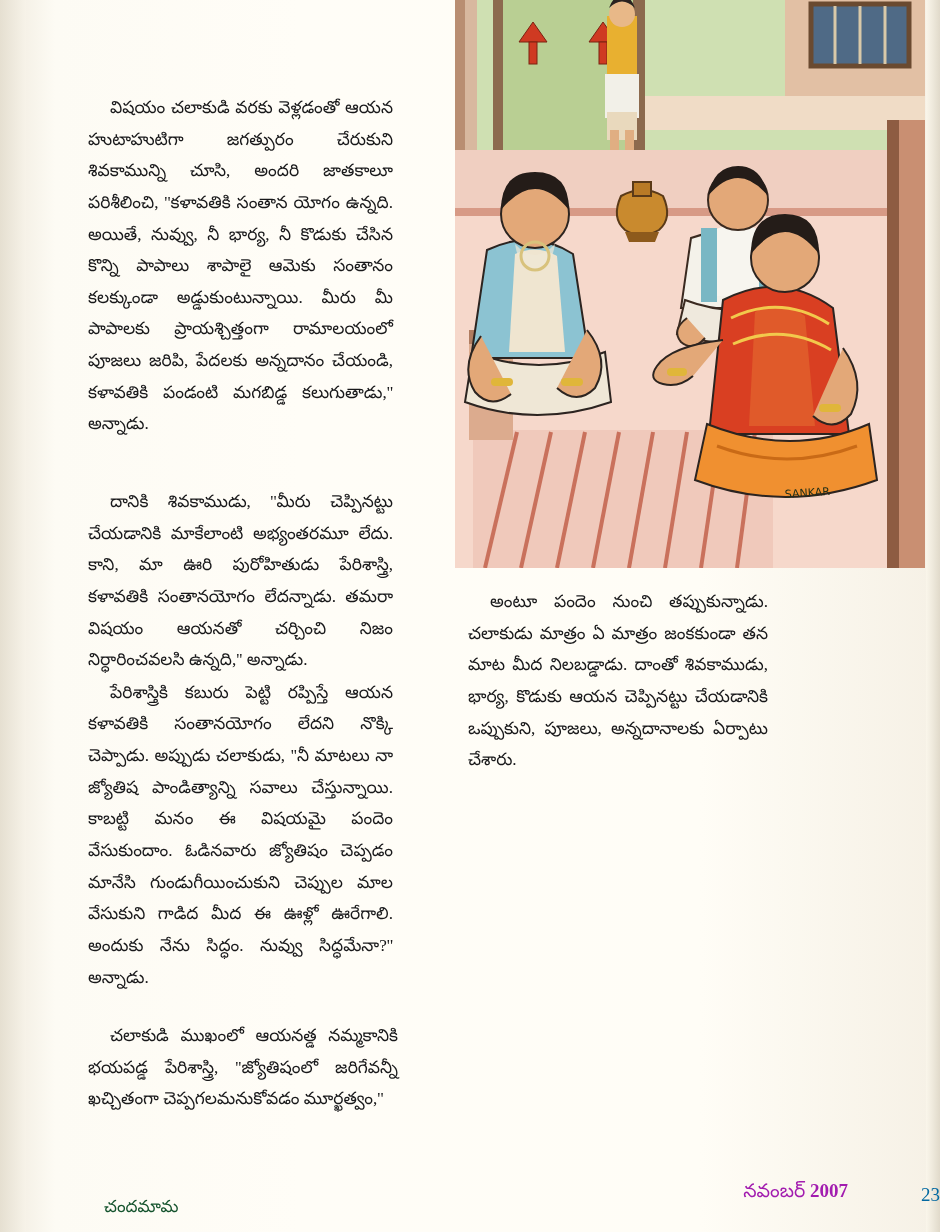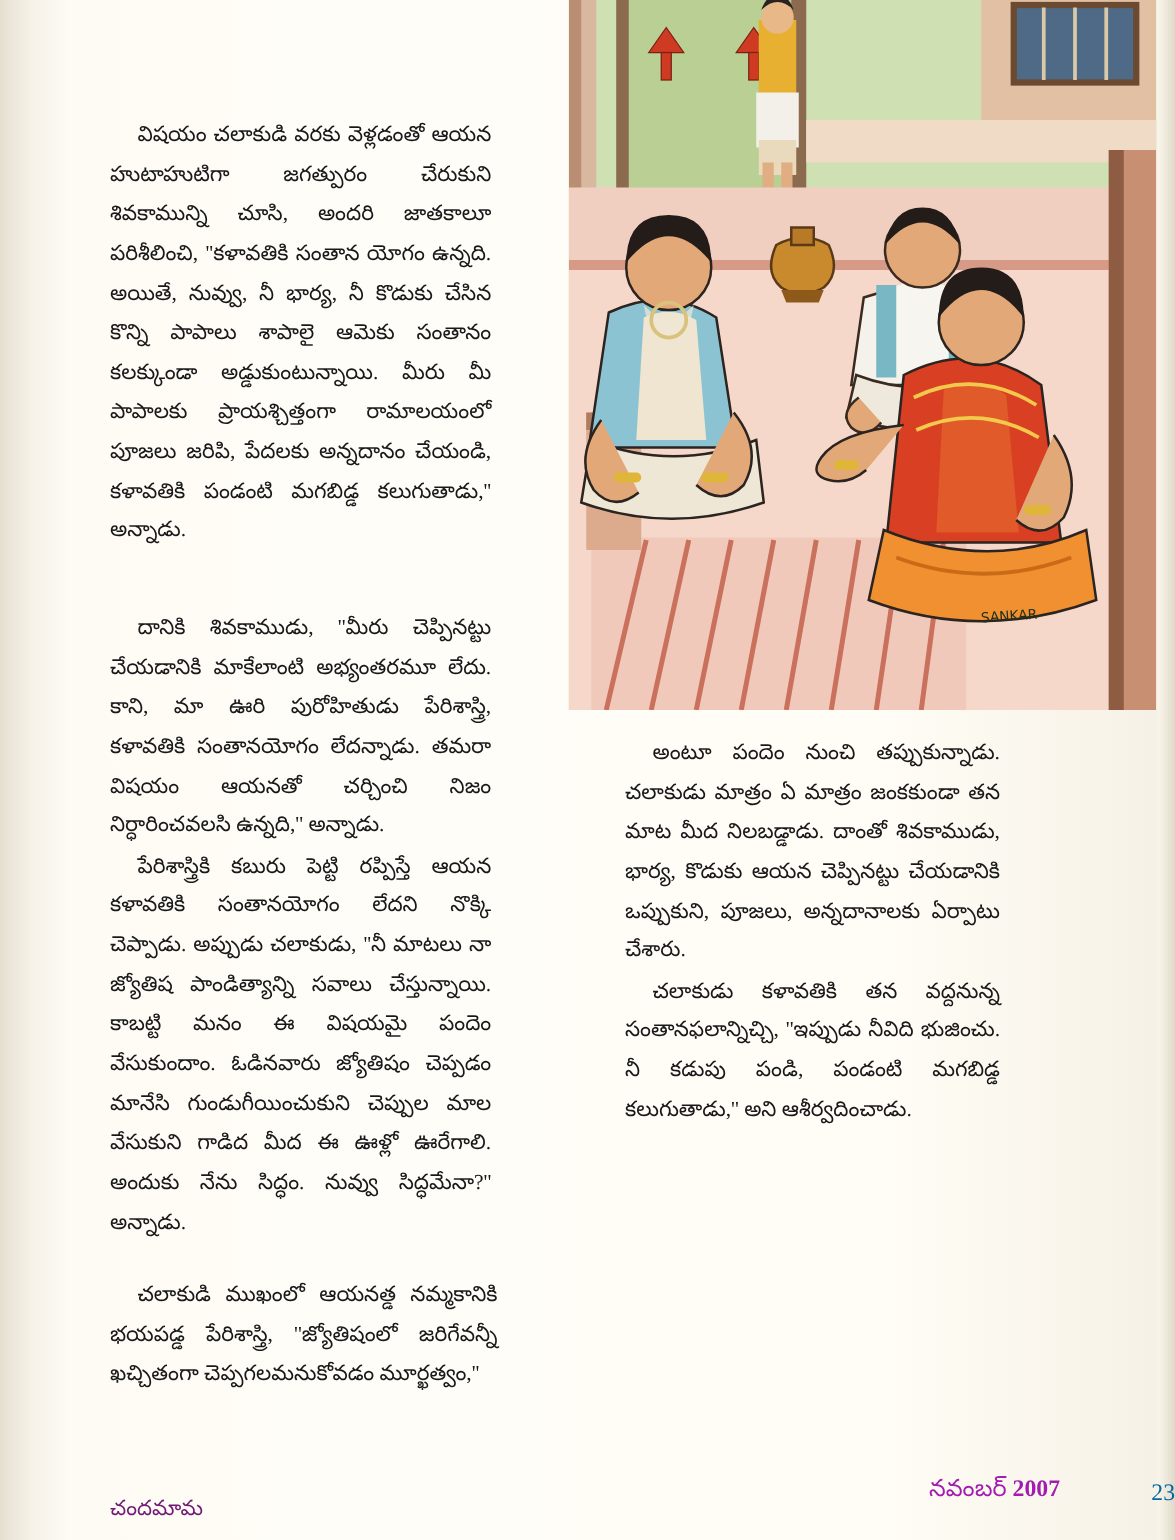"అంటూ పందెం నుంచి తప్పుకున్నాడు. చలాకుడు" .col-right { margin-left: 32px -> none }
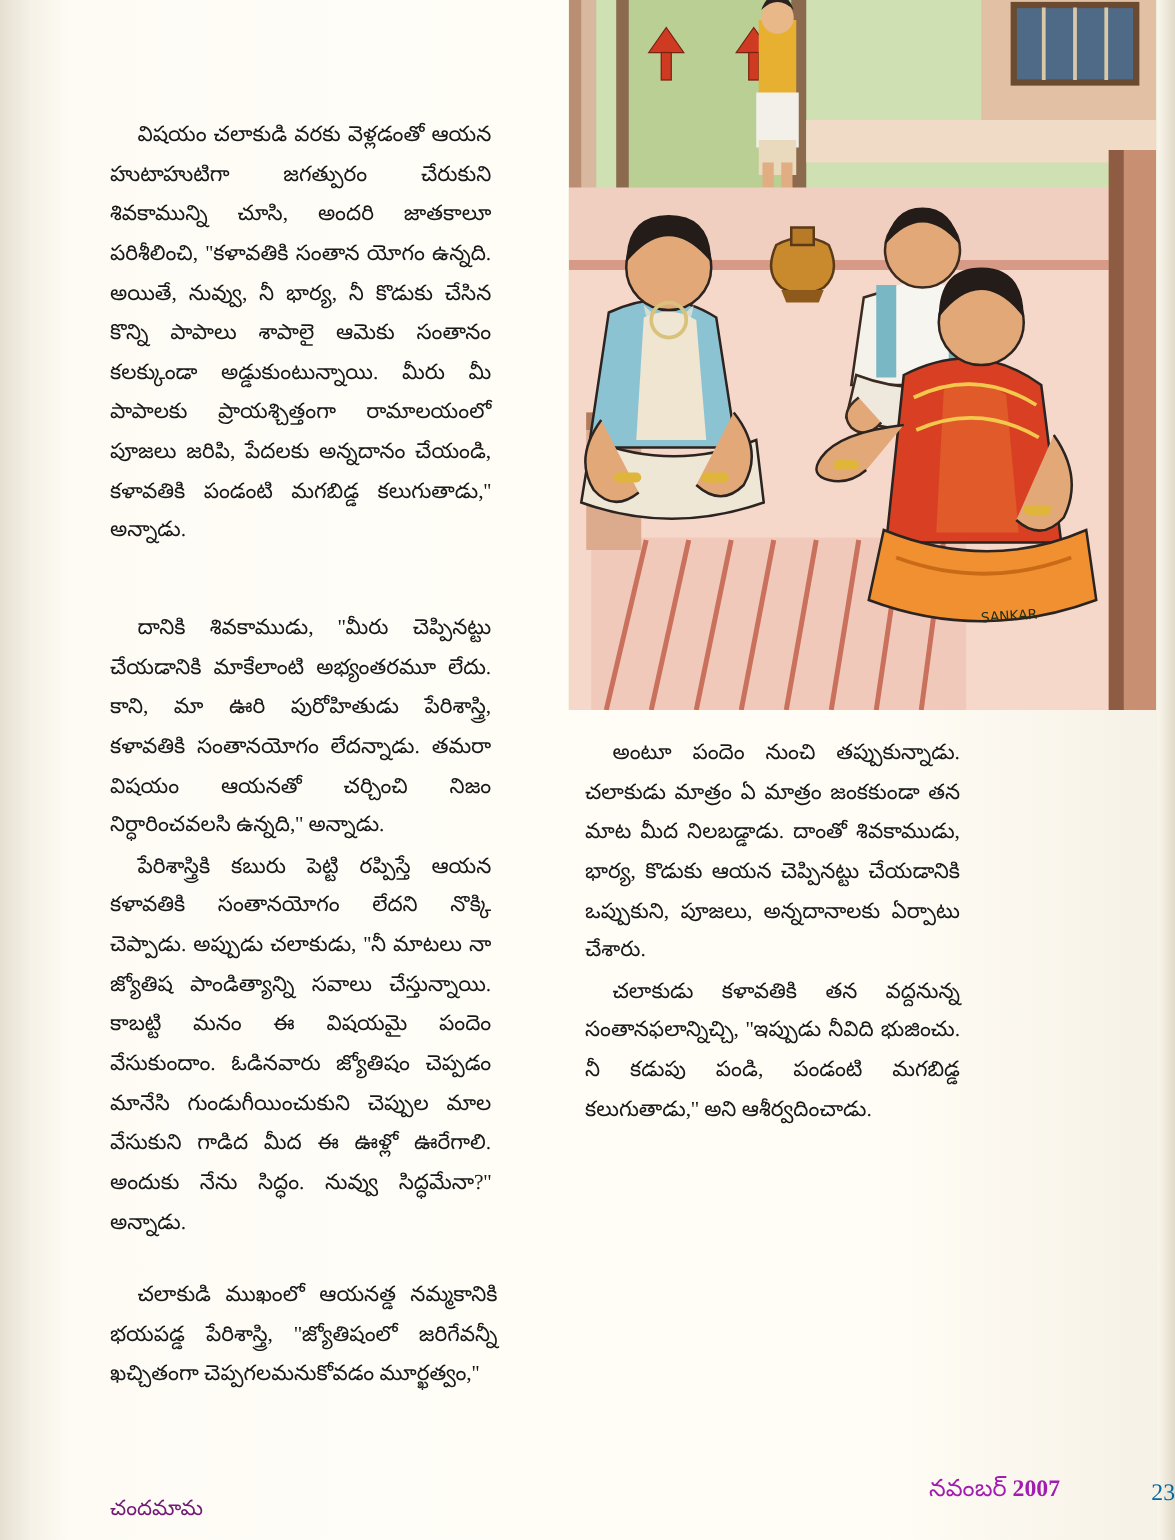"చలాకుడు కళావతికి తన వద్దనున్న" p { html: <p>చలాకుడు కళావతికి తన వద్దనున్న సంతానఫలాన్నిచ్చి, ''ఇప్పుడు నీవిది భుజించు. నీ కడుపు పండి, పండంటి మగబిడ్డ కలుగుతాడు,'' అని ఆశీర్వదించాడు.</p> -> none }
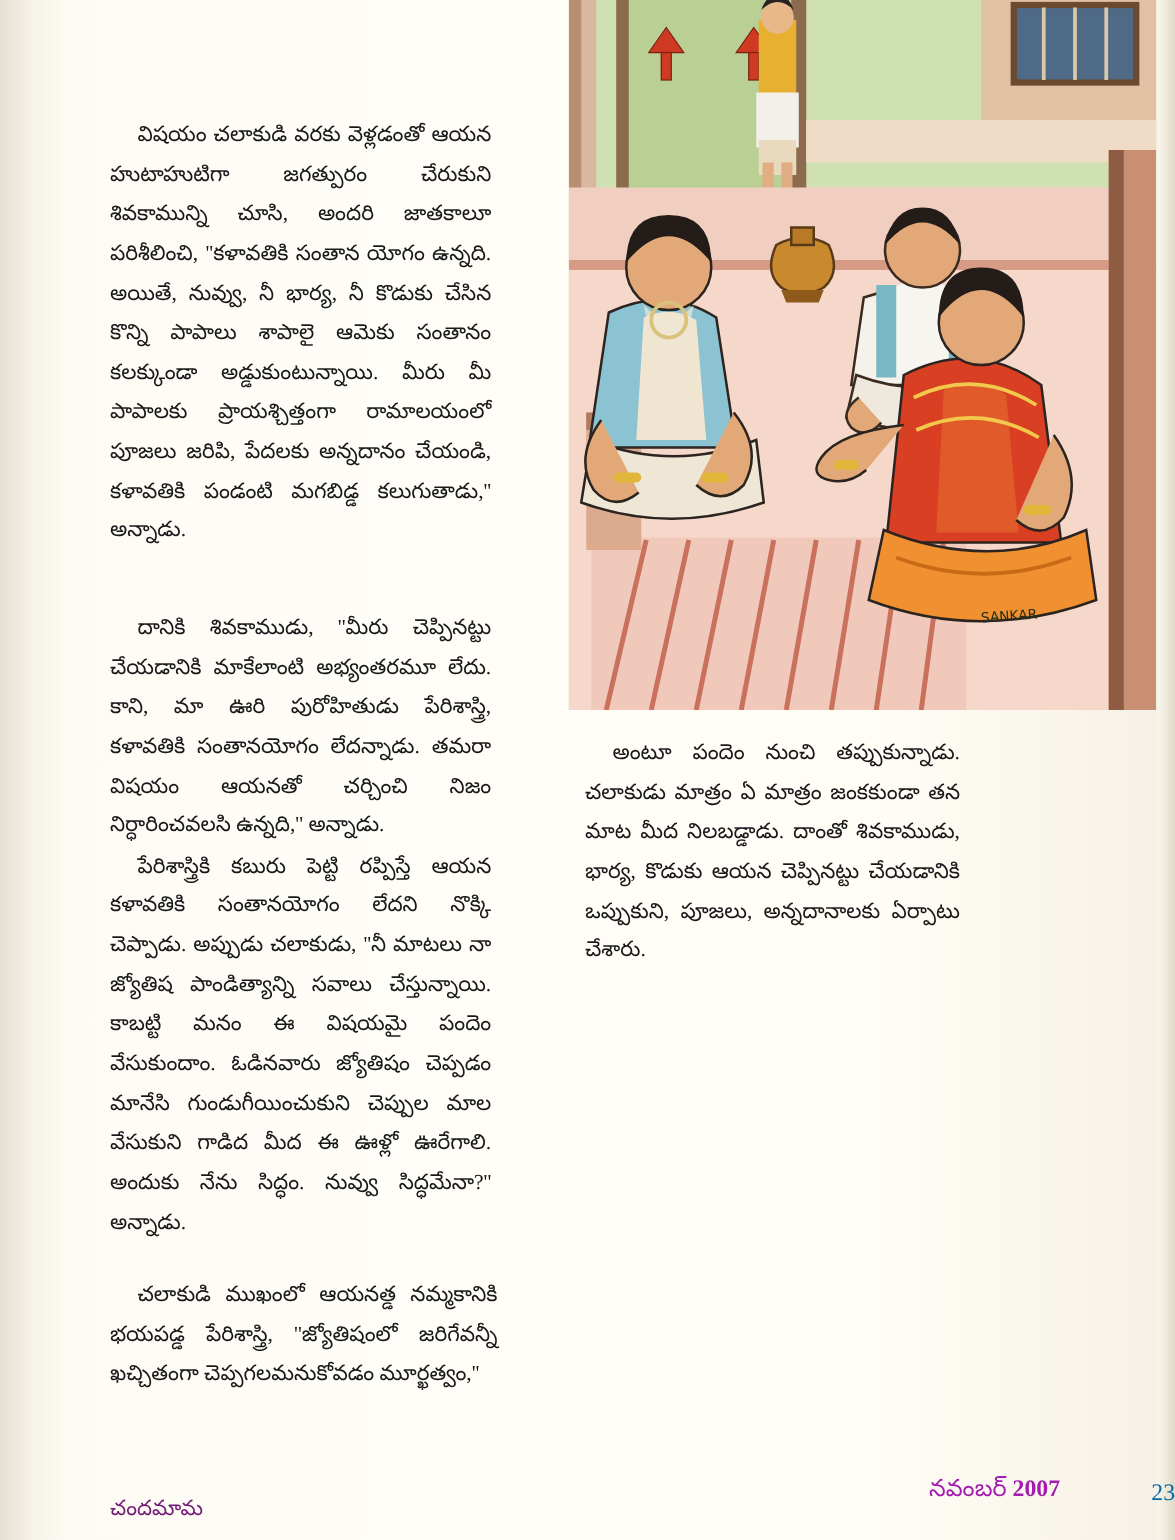"చందమామ" .footer-left { color: #701a75 -> #14532d; left: 88px -> 104px }
